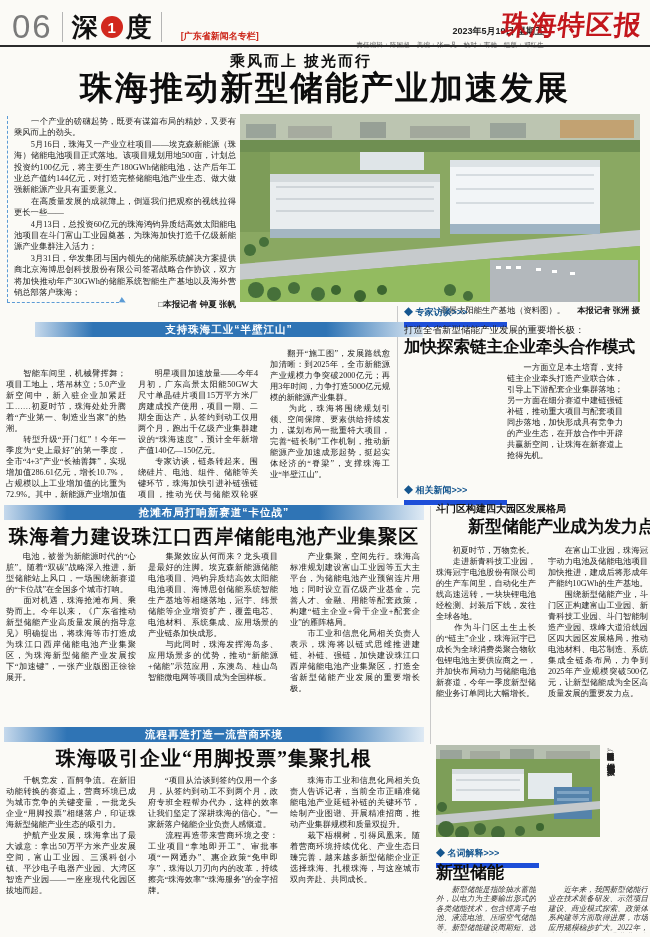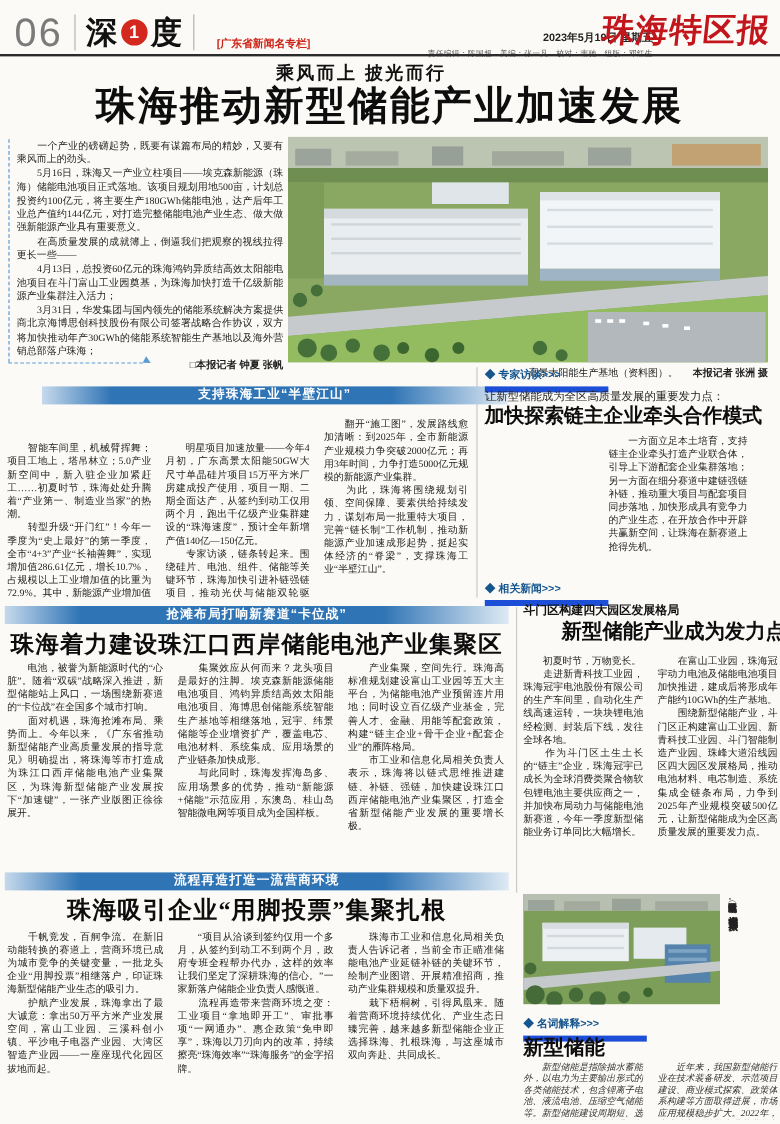"让新型储能成为全区高质量发展的重要发力点：" div.expert-lead { text: 让新型储能成为全区高质量发展的重要发力点 -> 打造全省新型储能产业发展的重要增长极 }
